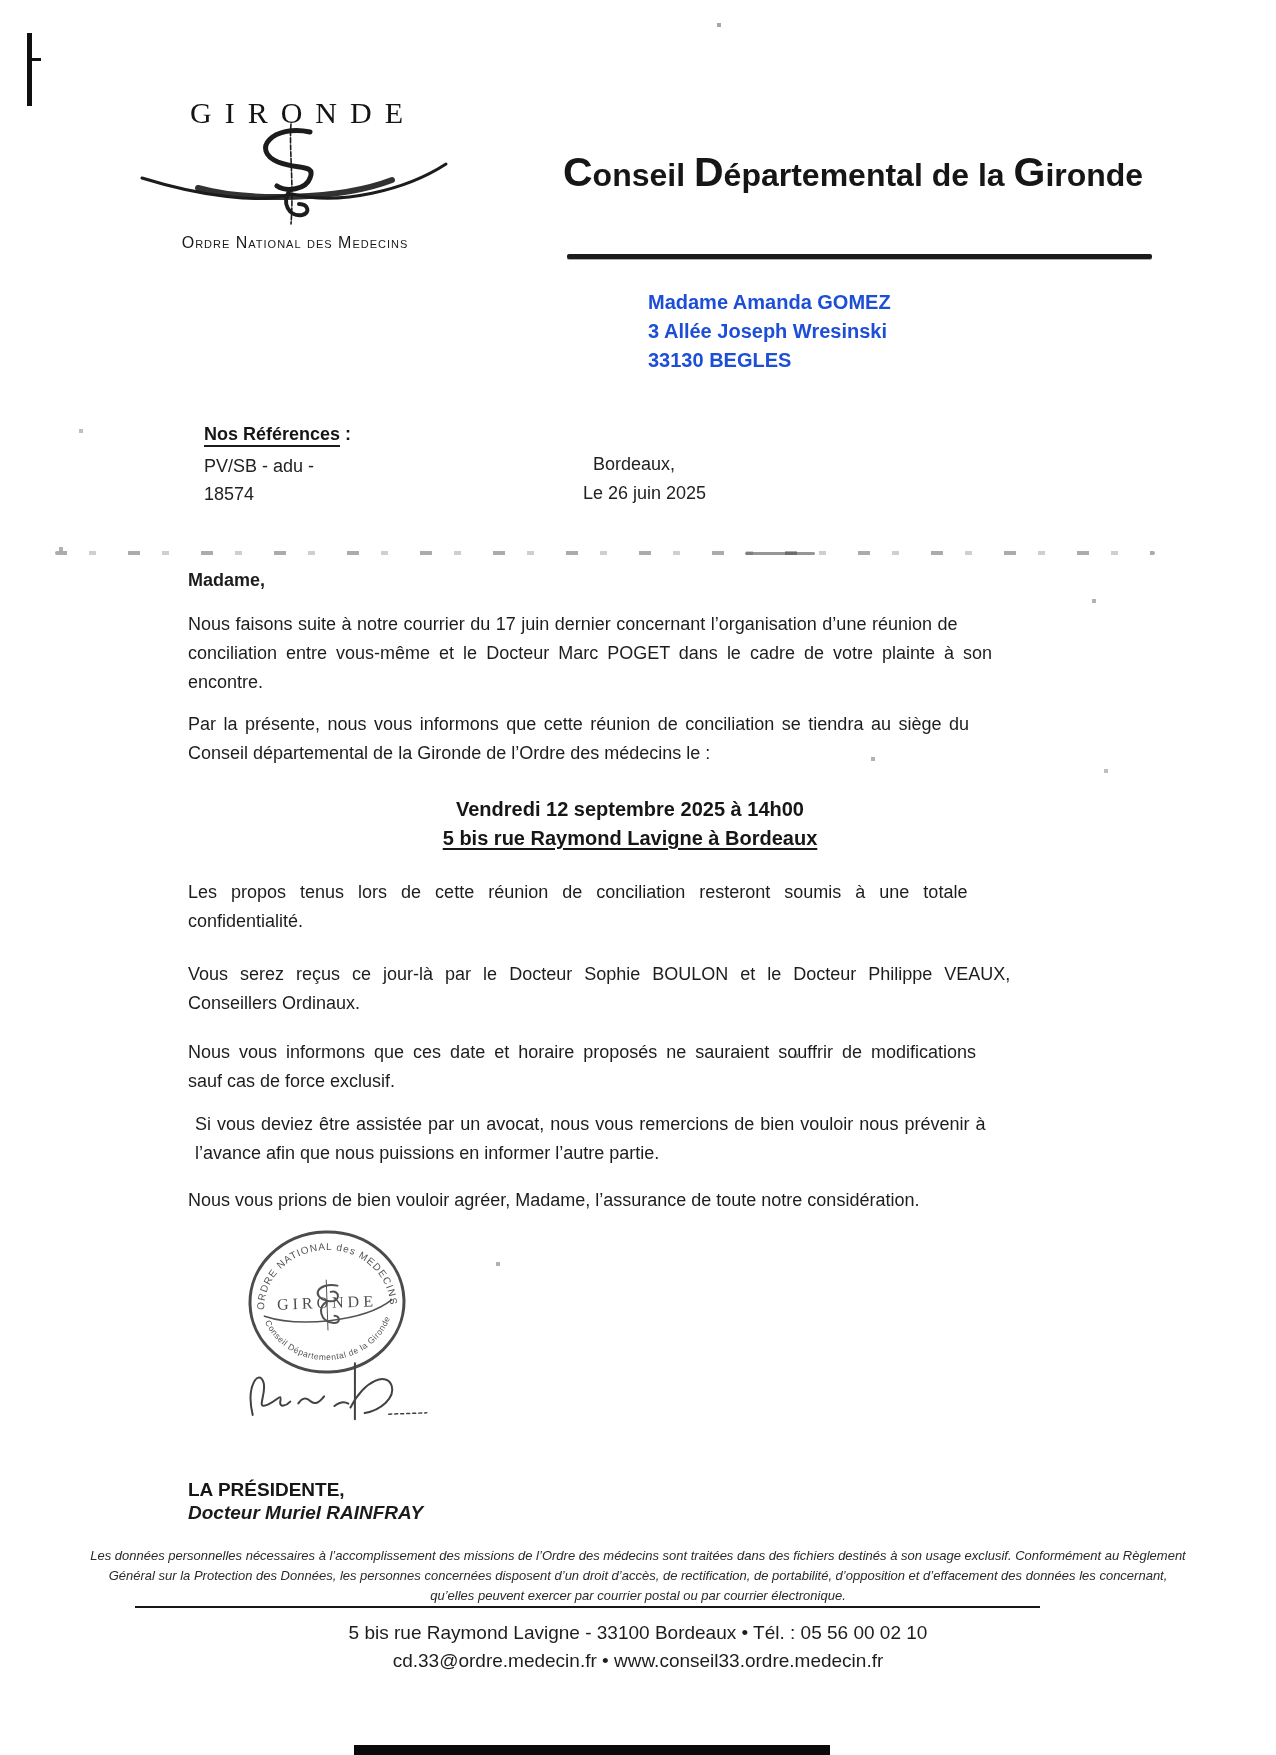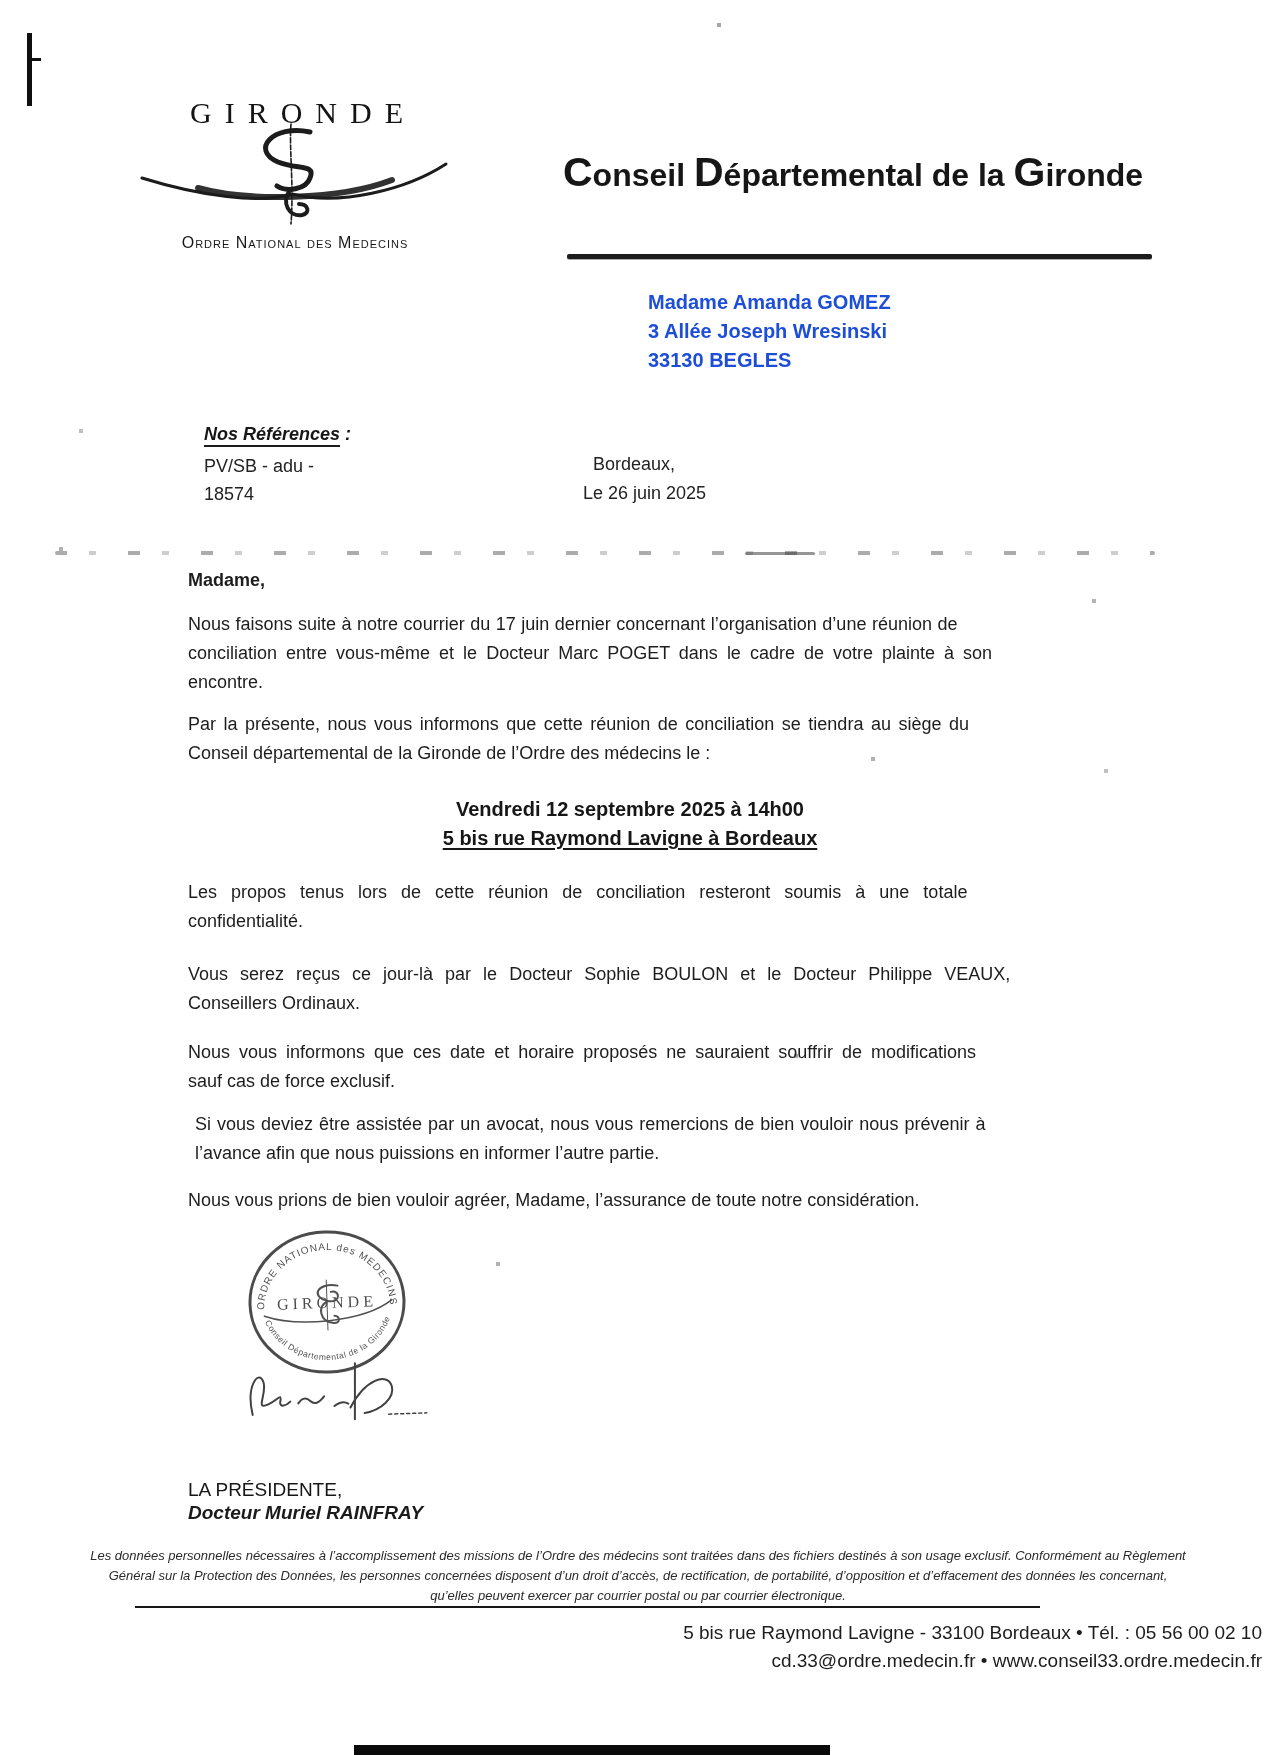"Nos Références :" div.abs { font-style: italic -> none }
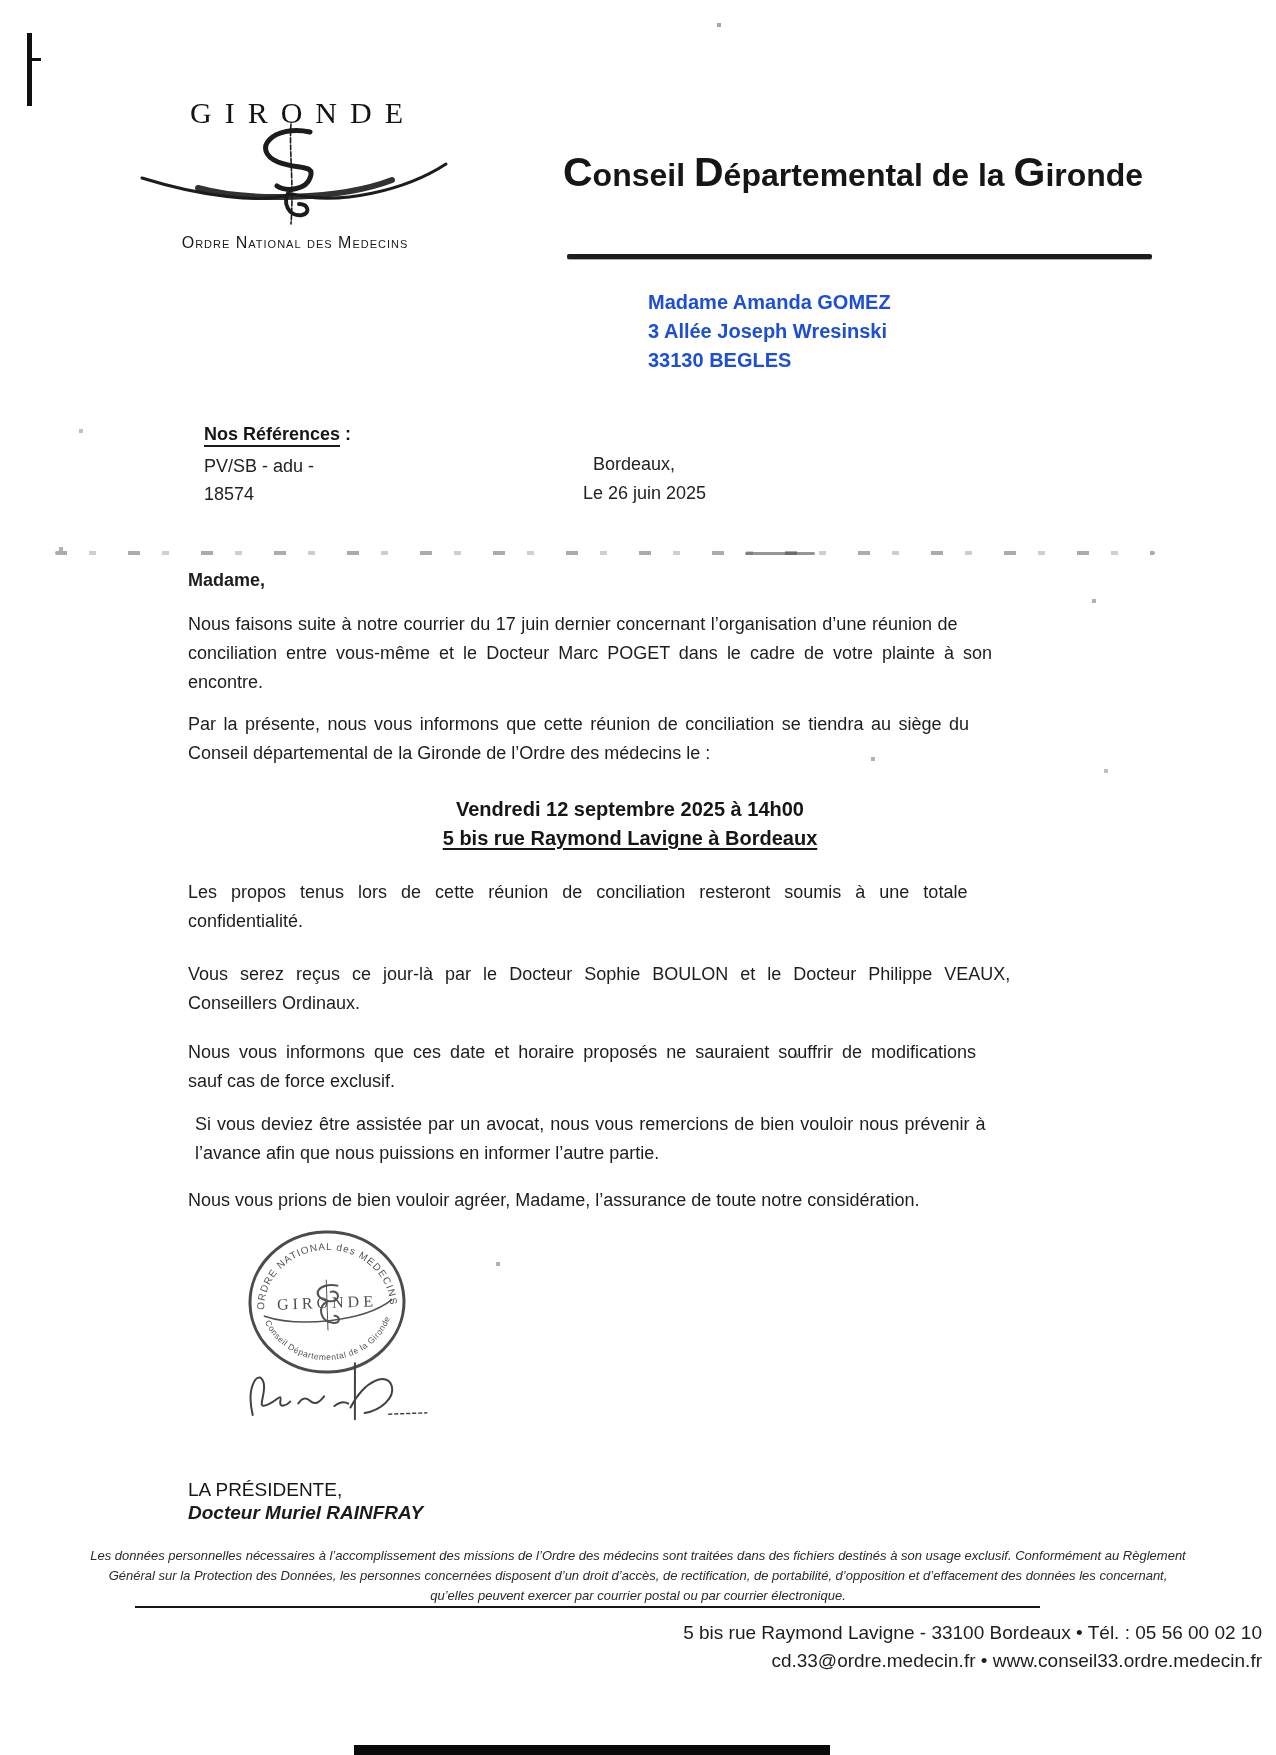"LA PRÉSIDENTE," .sig-role { font-weight: 400 -> 700 }
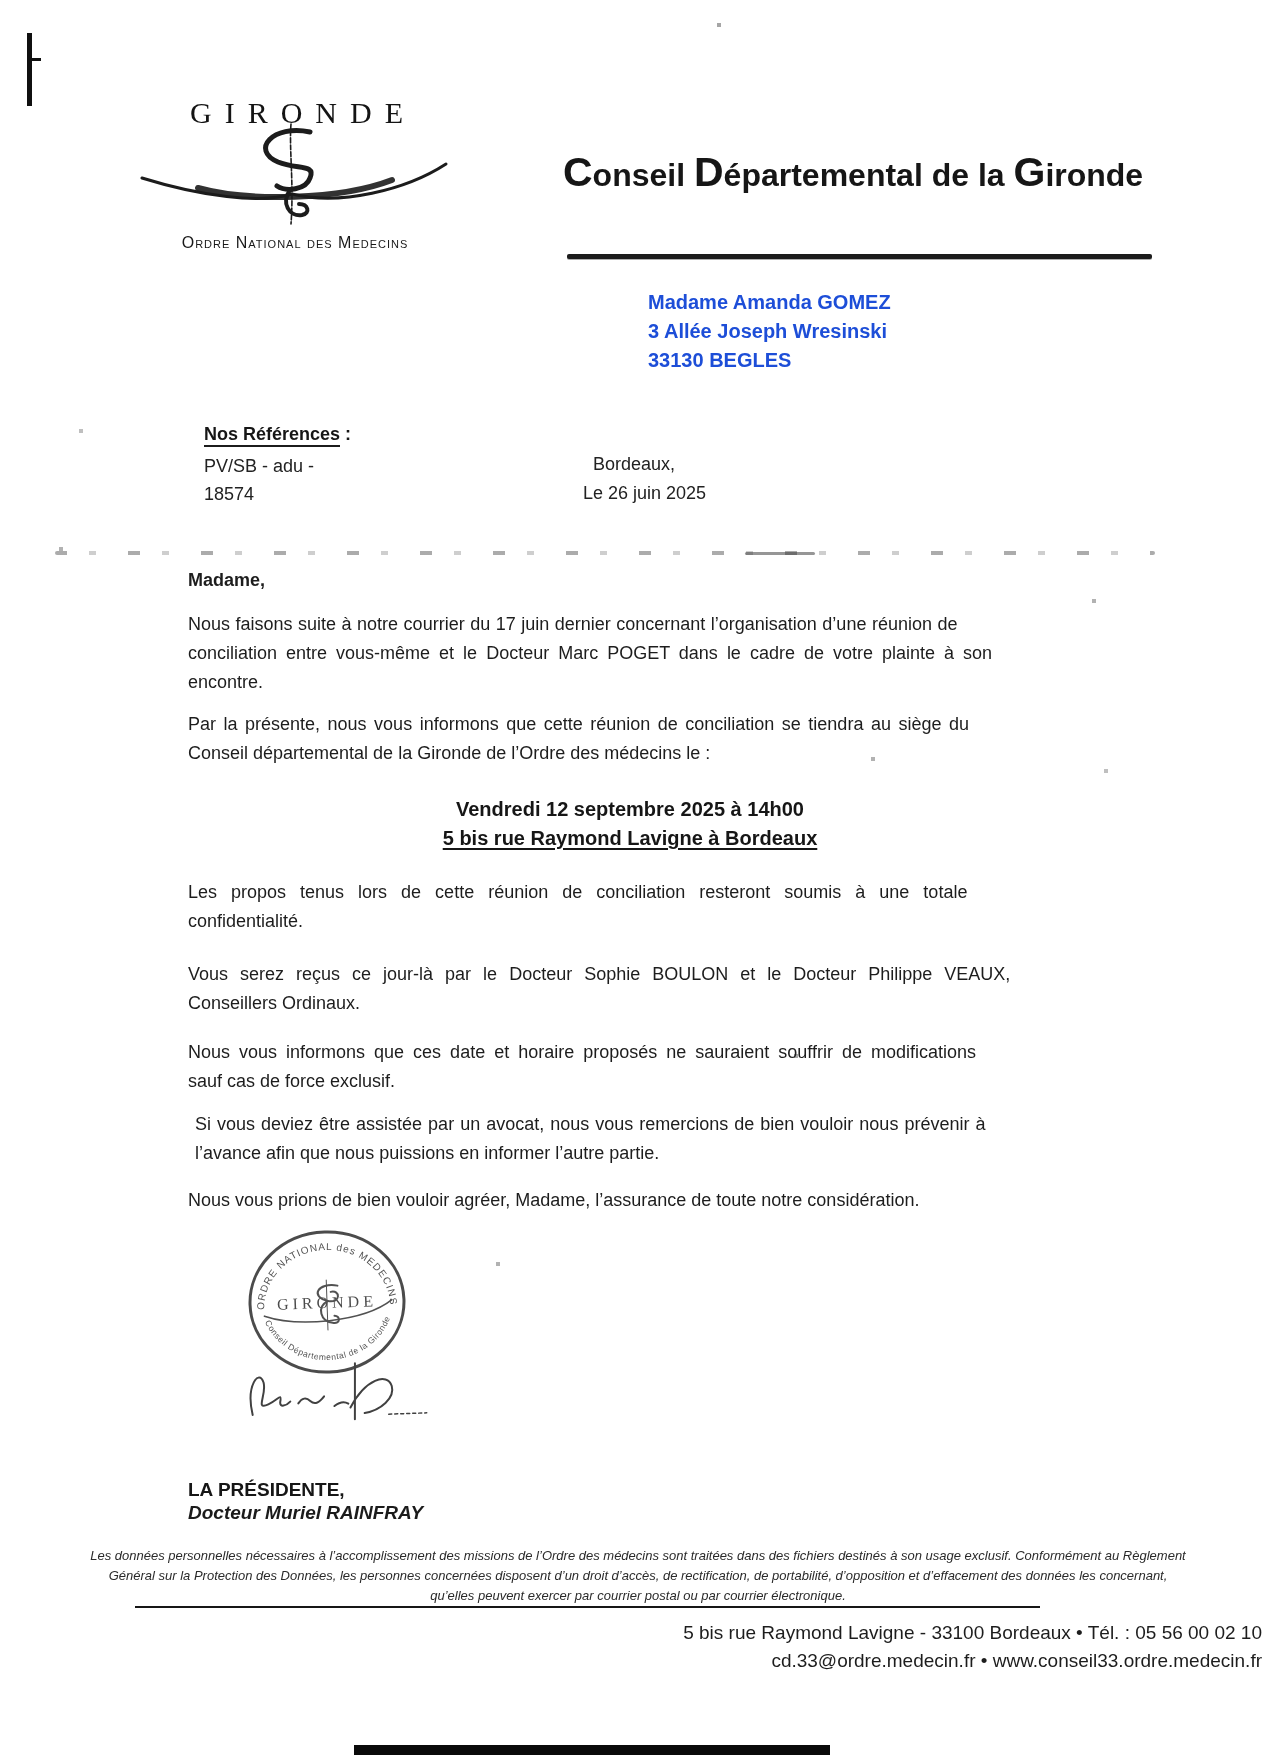"5 bis rue Raymond Lavigne -" .footer-line { text-align: right -> center }
